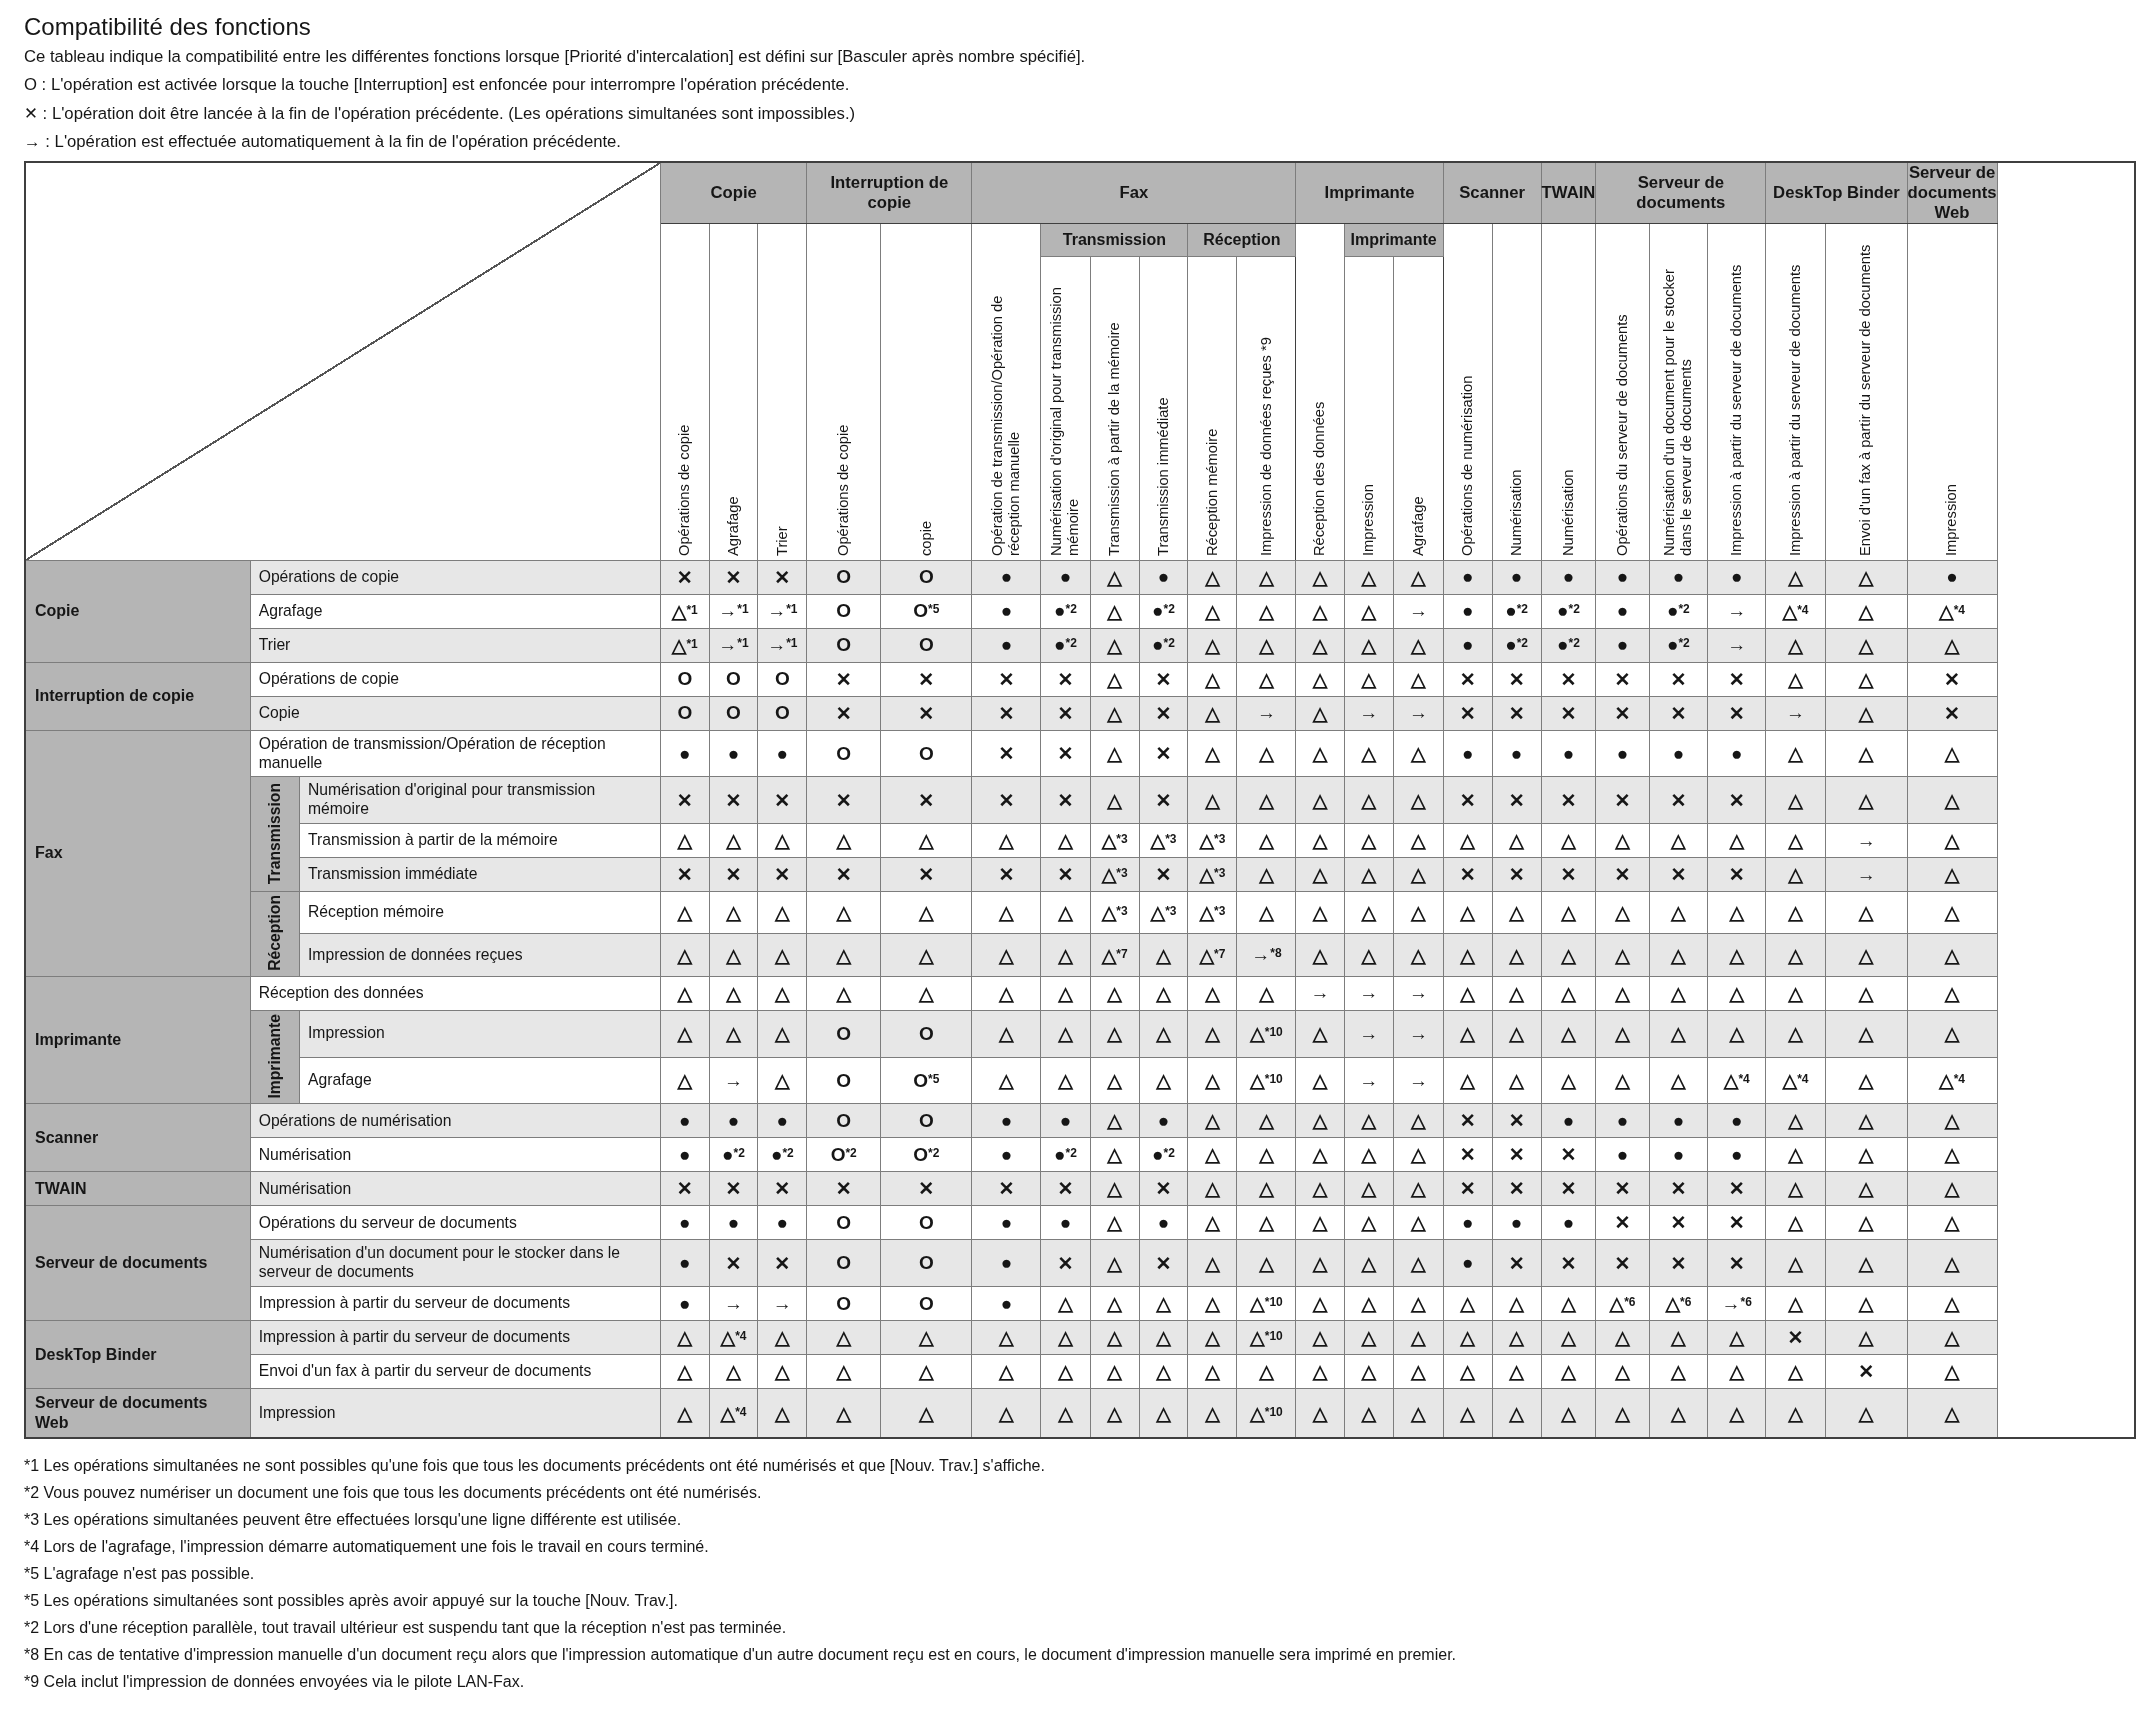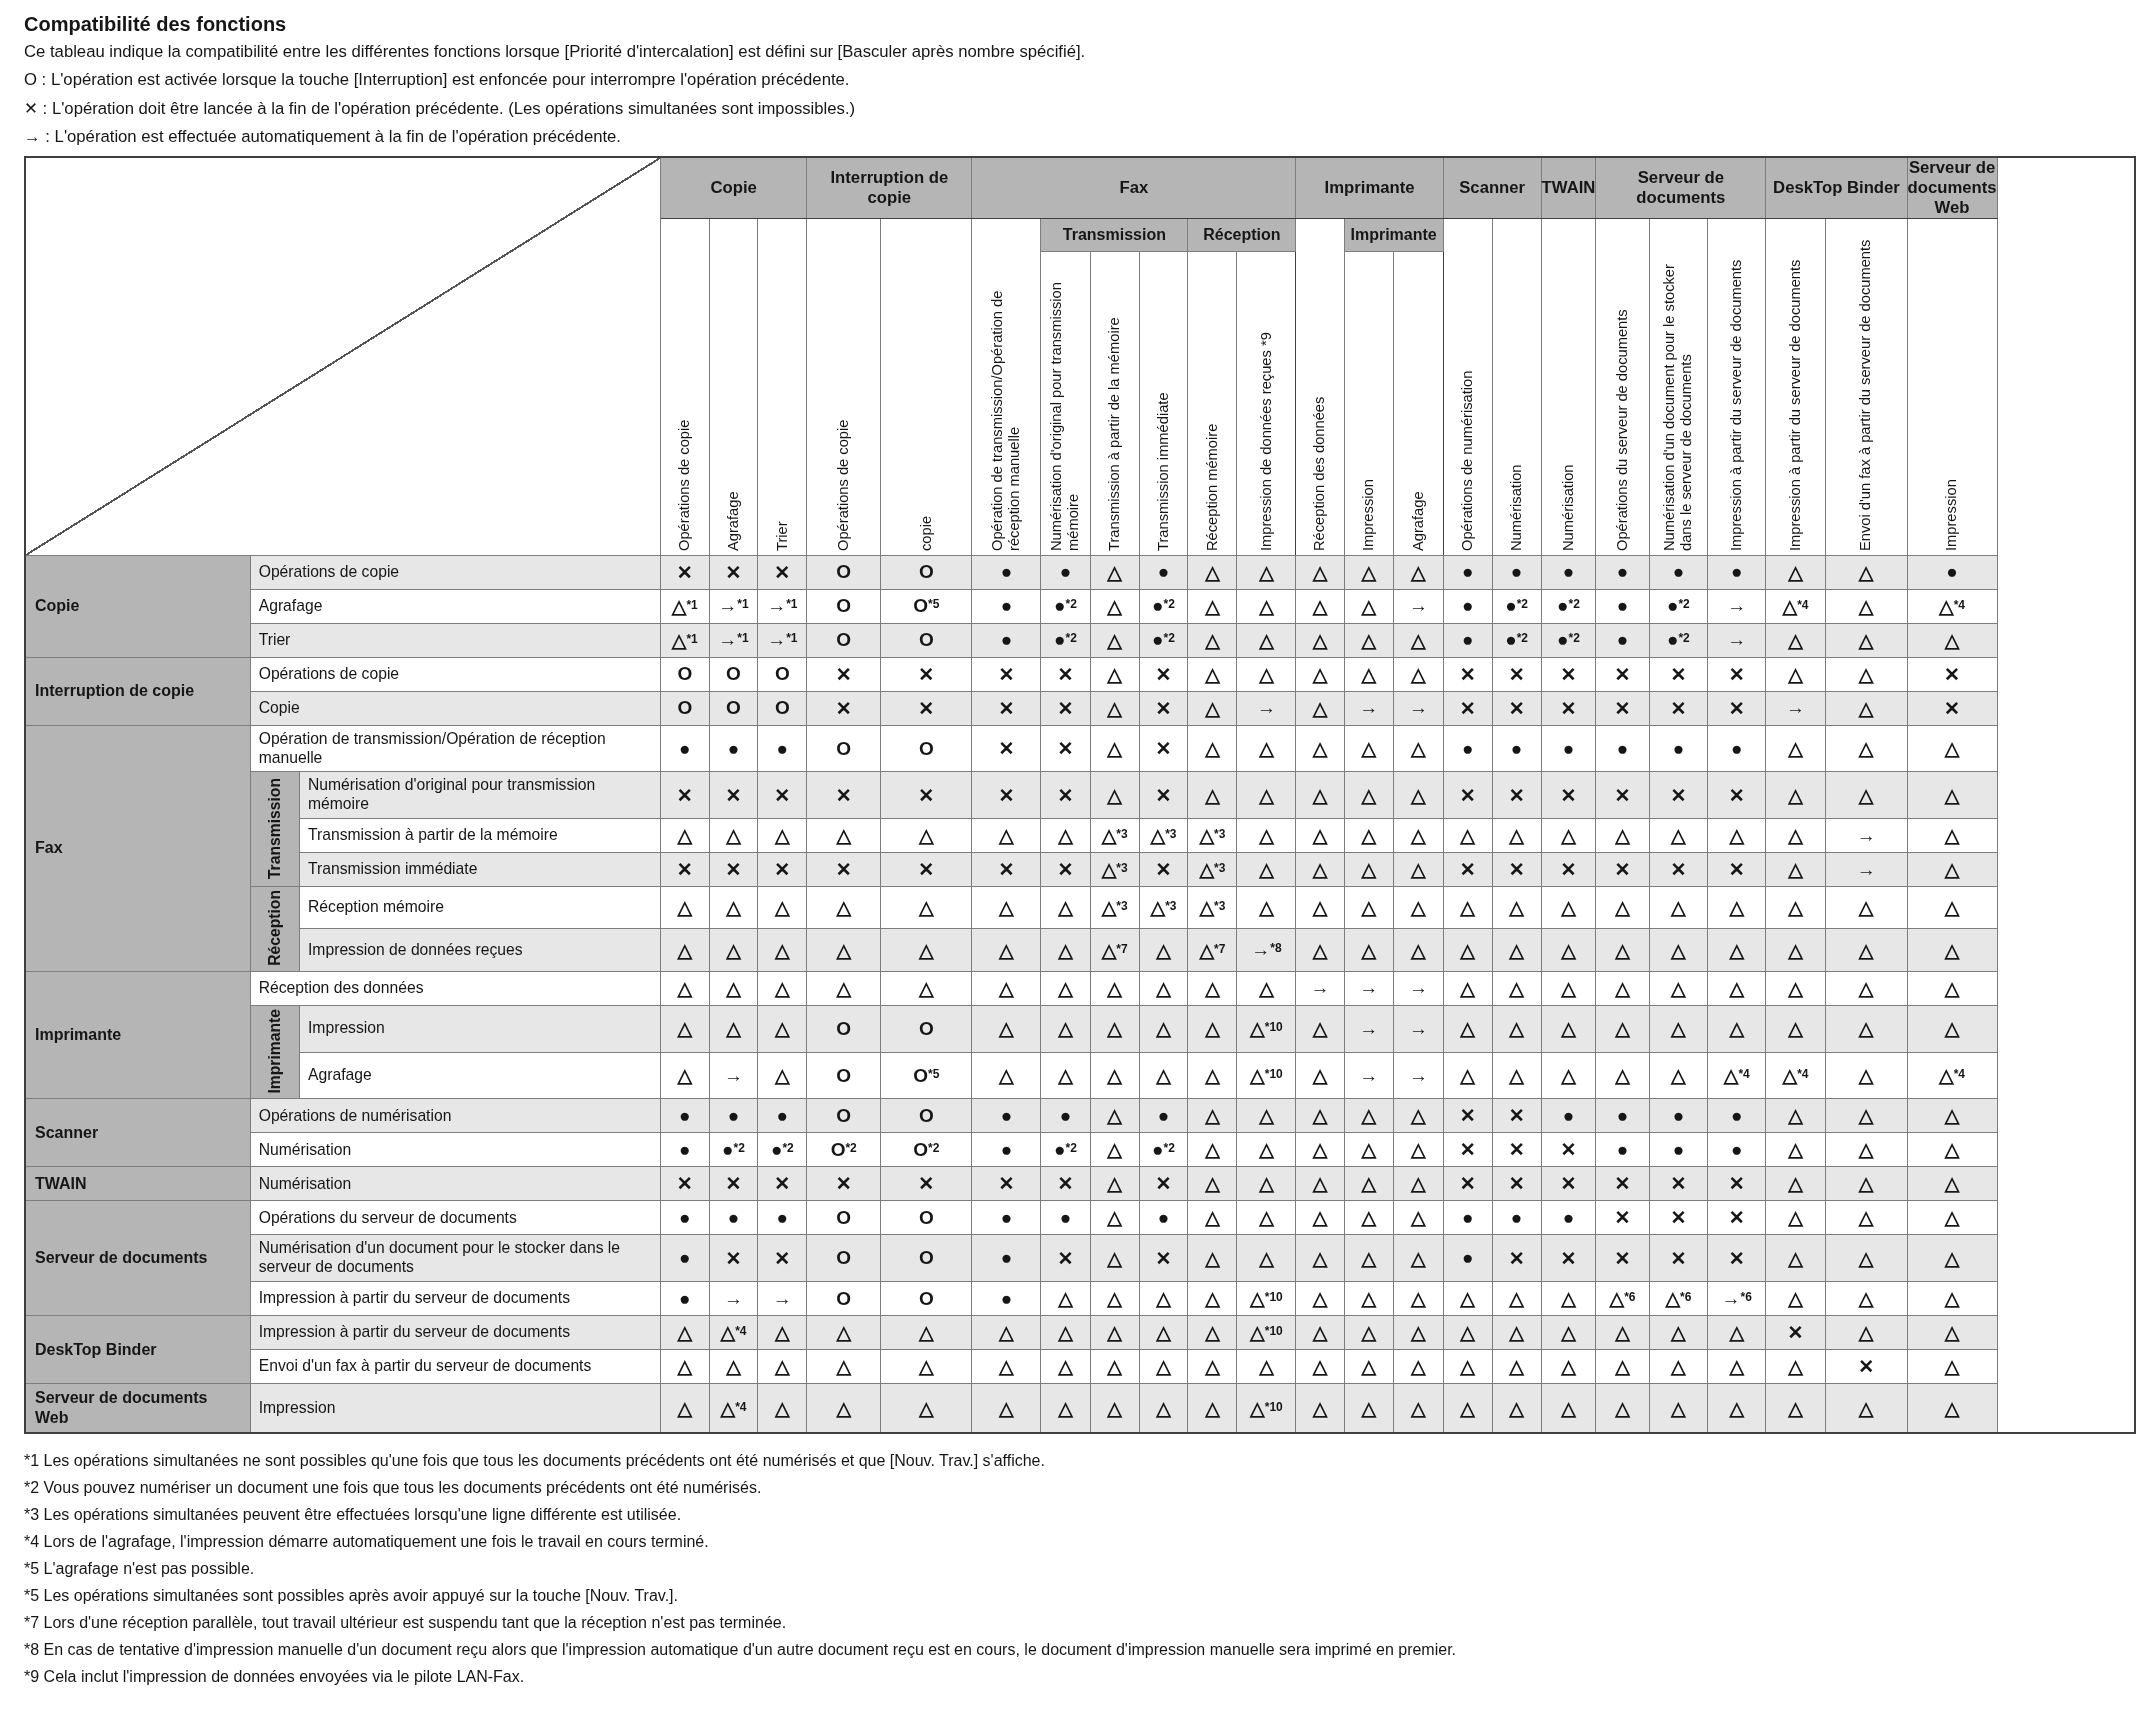"Compatibilité des fonctions" h1 { font-size: 20px -> 24px; font-weight: bold -> normal }
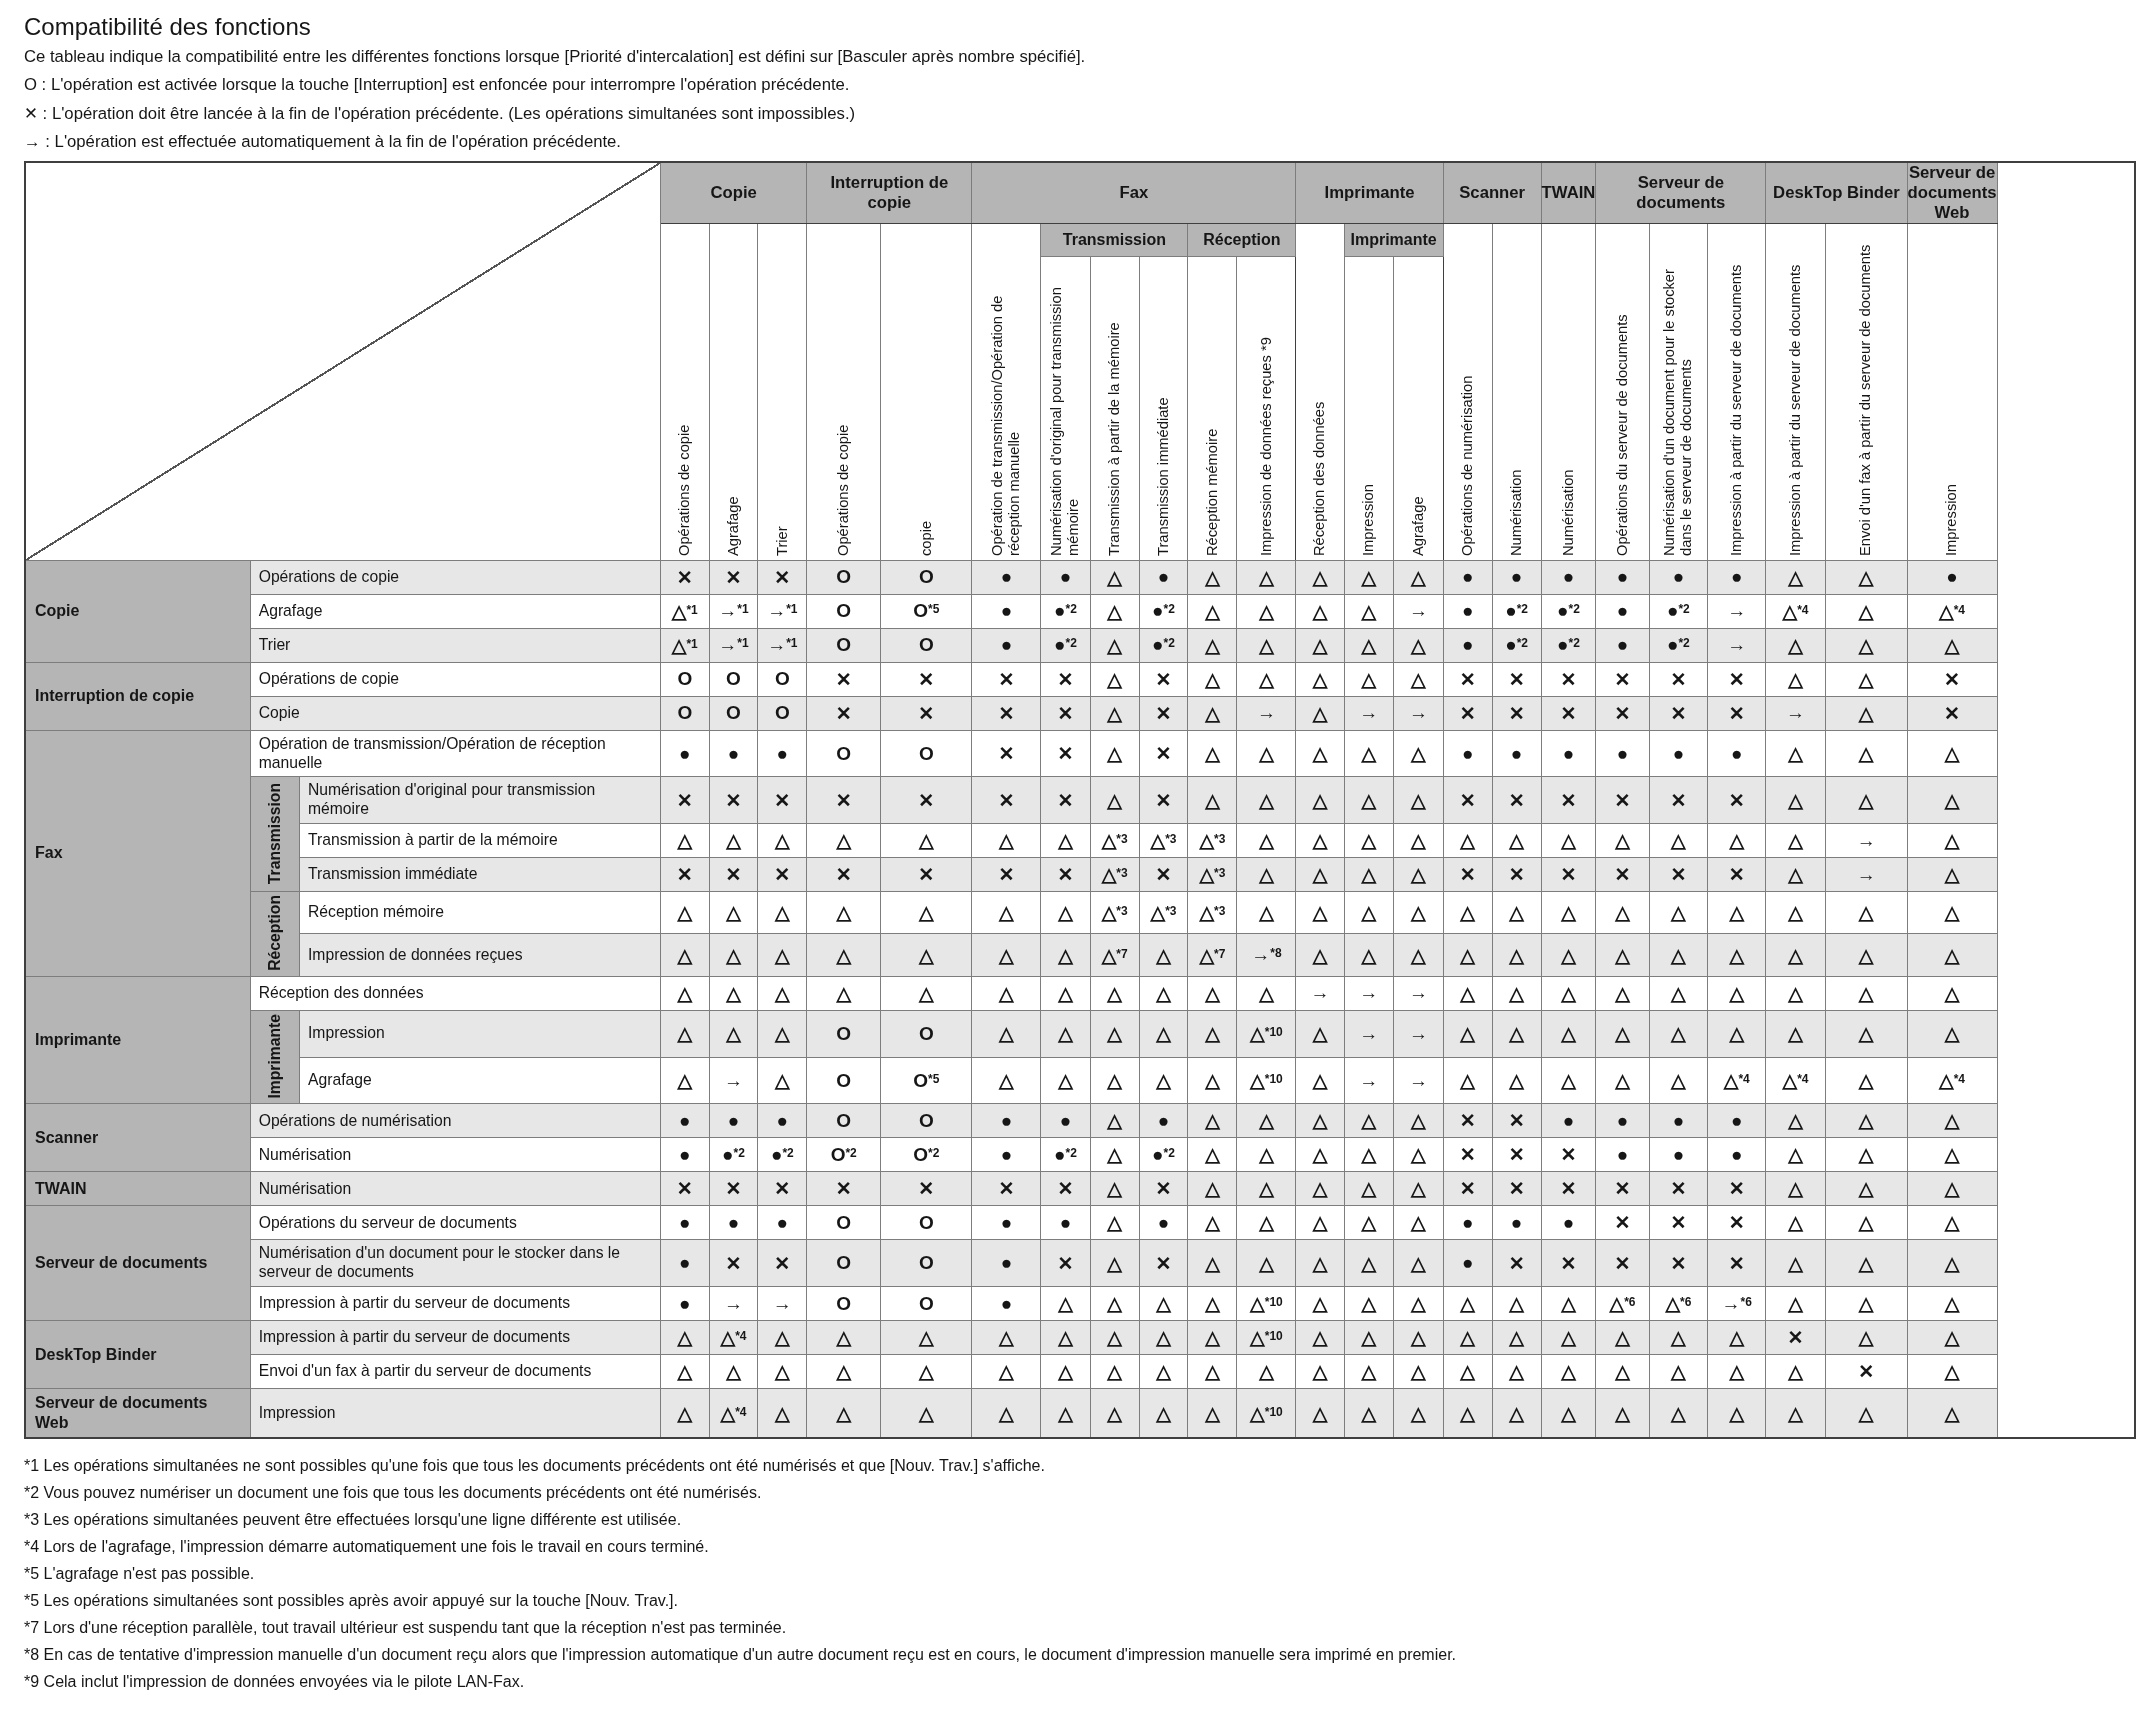"*7 Lors d'une réception parallèle," p { text: 7 -> 2 }
